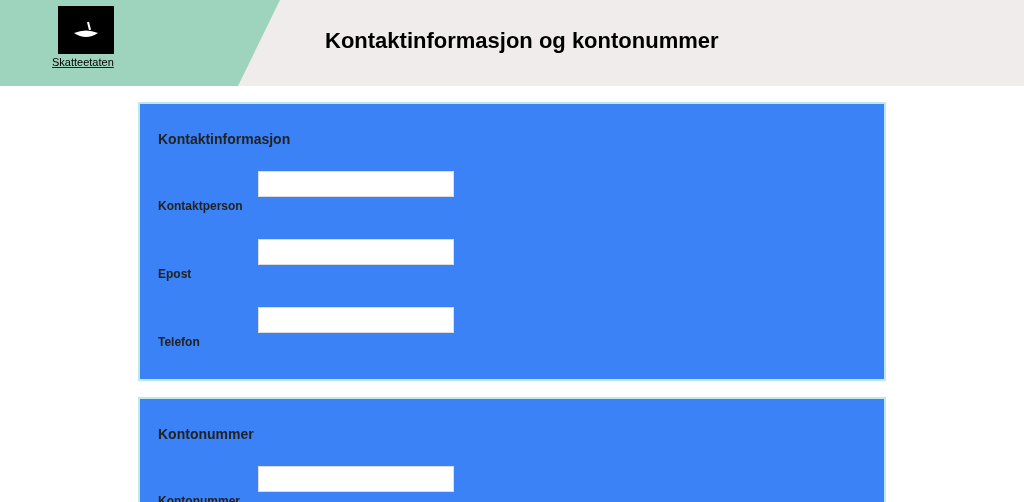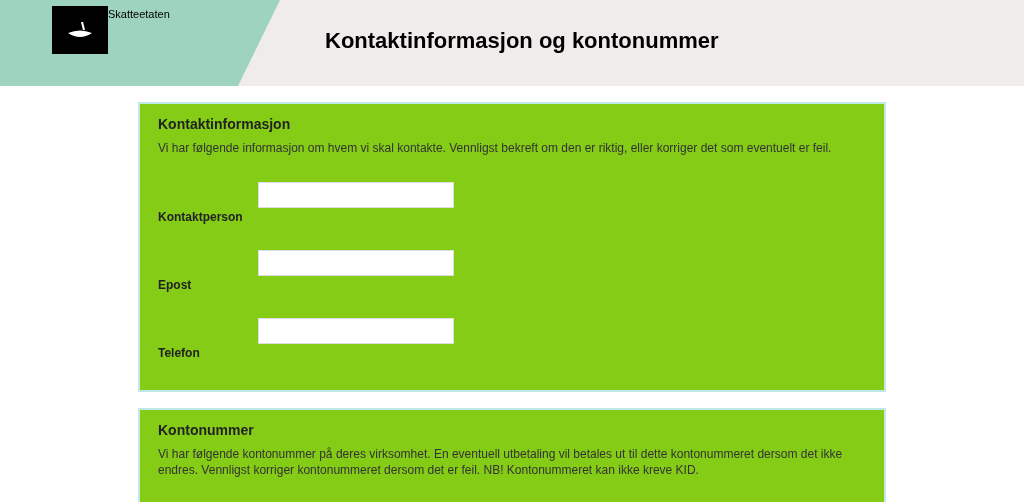"Skatteetaten" .logo-block { align-items: flex-start -> flex-end; flex-direction: row -> column; text-decoration: none -> underline }
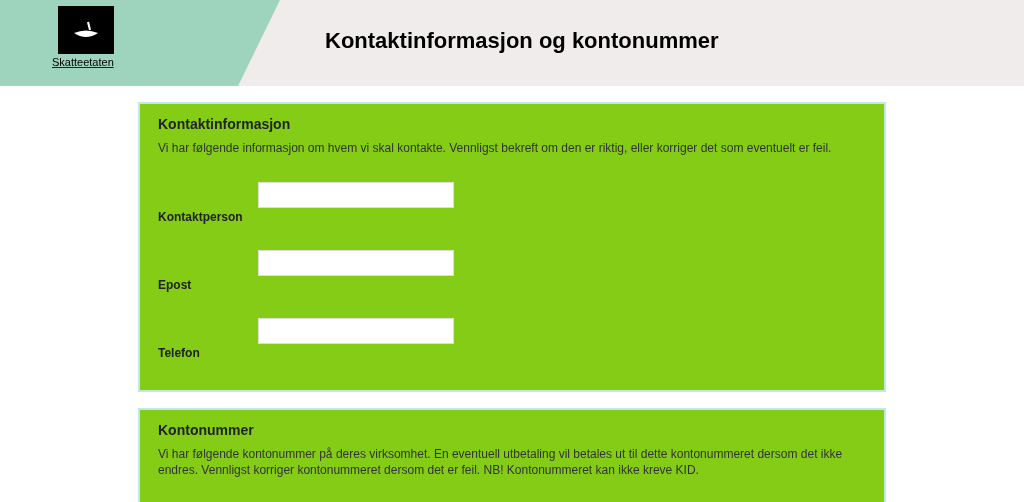"Kontaktinformasjon" .card { background: #84cc16 -> #3b82f6; padding: 12px 18px 20px 18px -> 27px 18px 20px 18px }
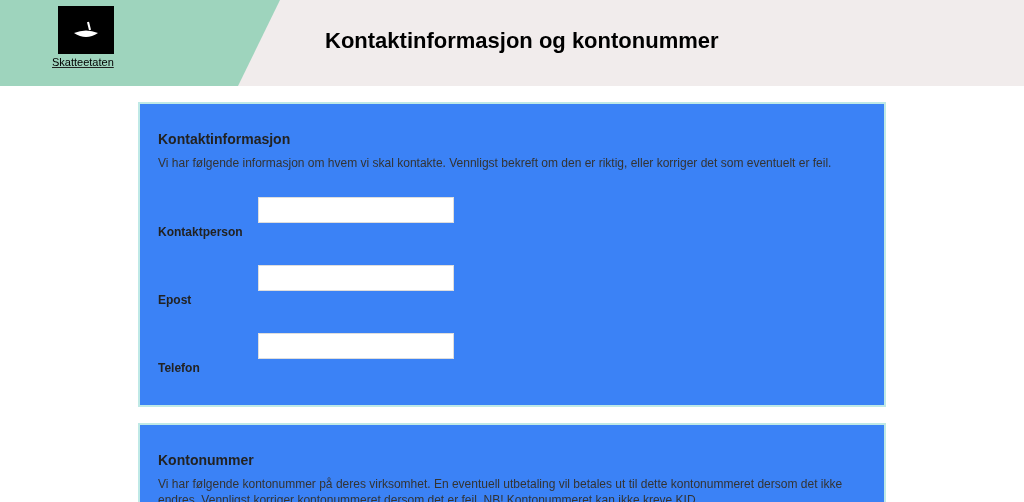"Vi har følgende informasjon om" p { html: <p>Vi har følgende informasjon om hvem vi skal kontakte. Vennligst bekreft om den er riktig, eller korriger det som eventuelt er feil.</p> -> none }
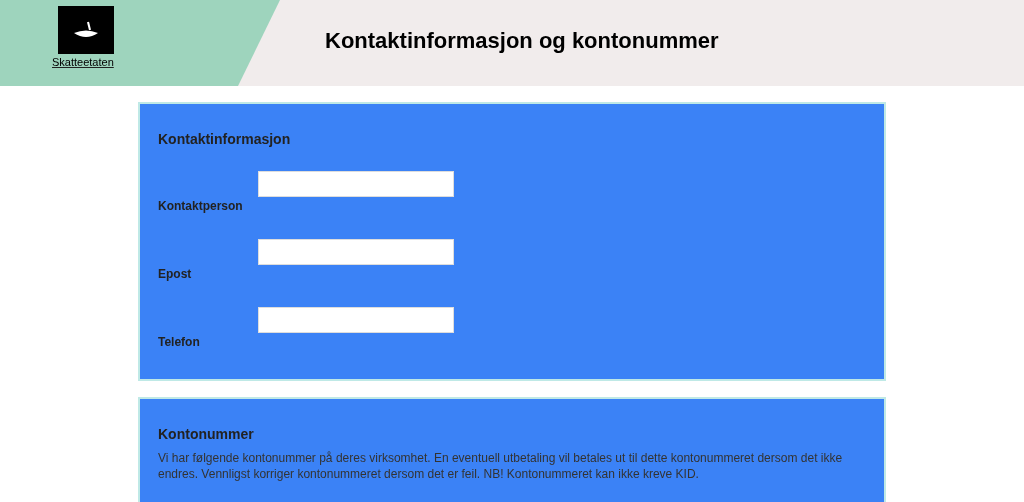"Vi har følgende kontonummer på" p { html: <p>Vi har følgende kontonummer på deres virksomhet. En eventuell utbetaling vil betales ut til dette kontonummeret dersom det ikke endres. Vennligst korriger kontonummeret dersom det er feil. NB! Kontonummeret kan ikke kreve KID.</p> -> none }
